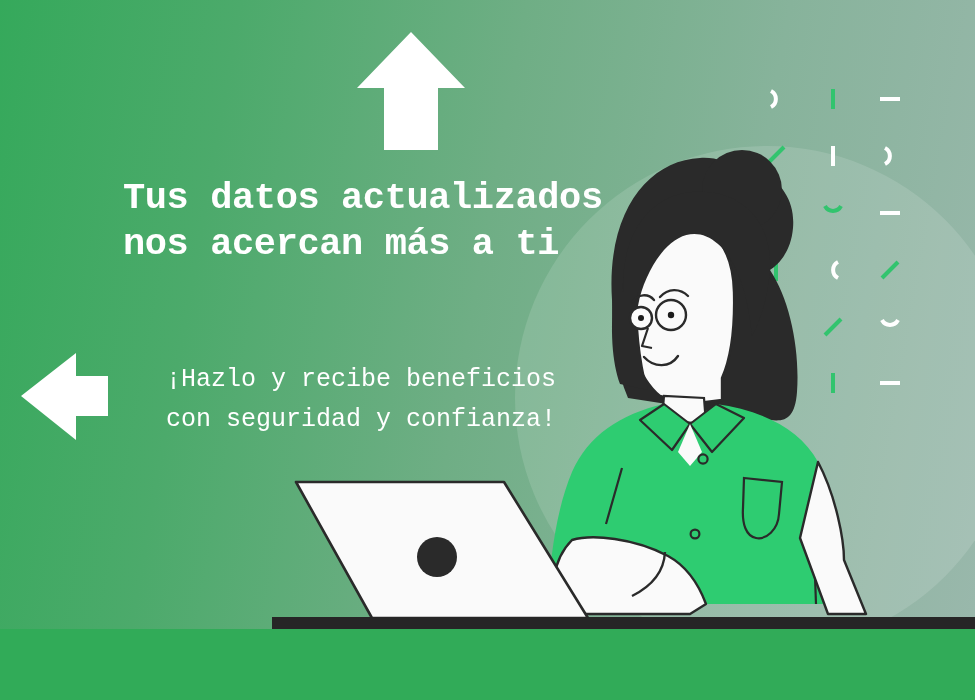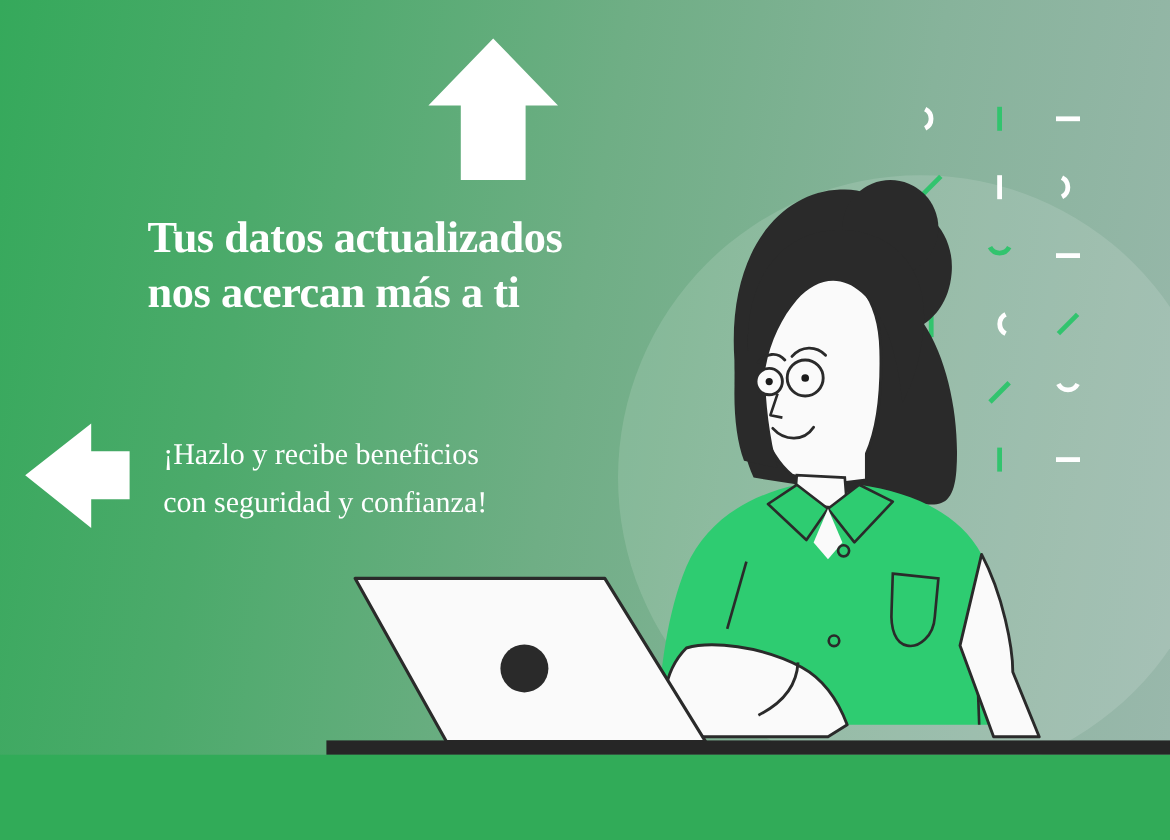"Tus datos actualizados" #banner { font-family: Liberation Serif, serif -> Liberation Mono, monospace }
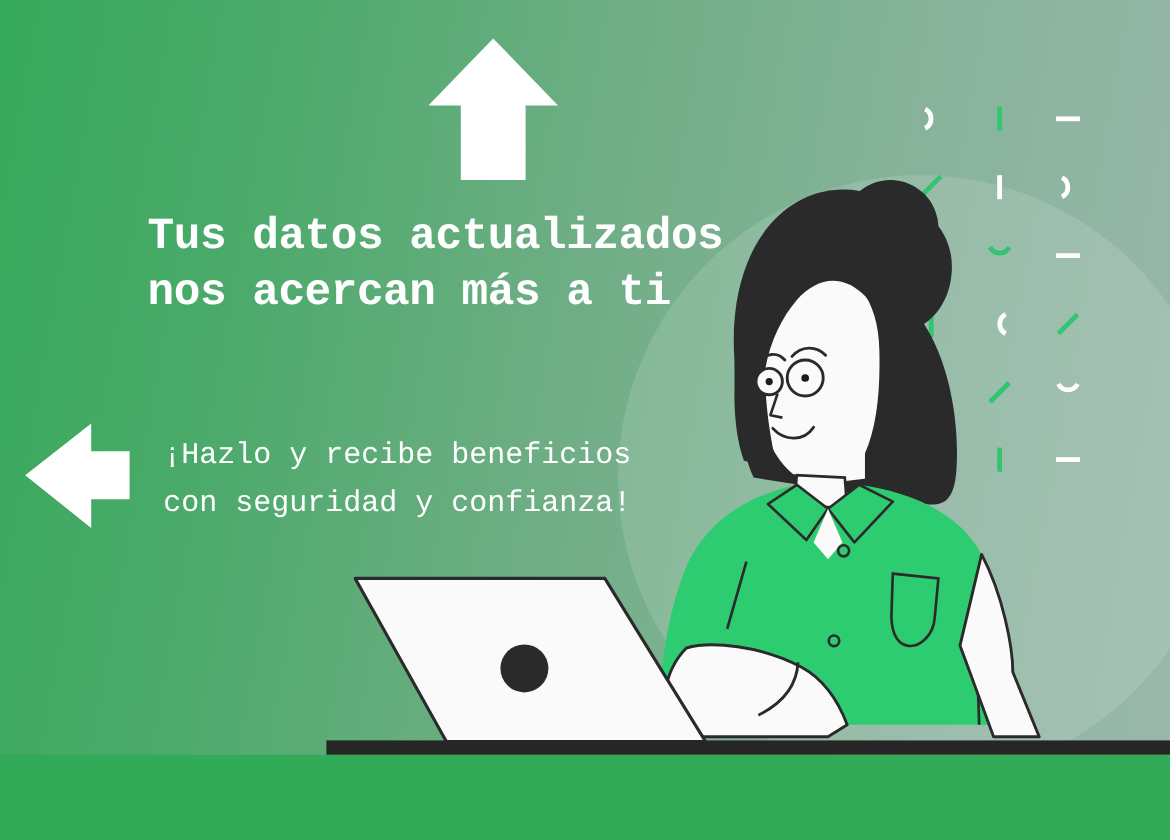"¡Hazlo y recibe beneficios" #subheadline { text-align: left -> right }
